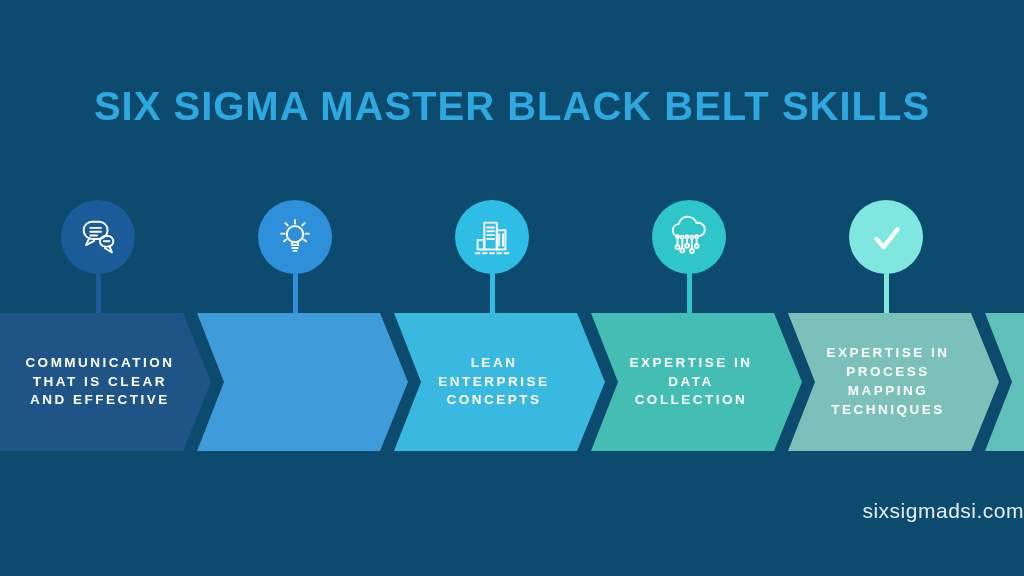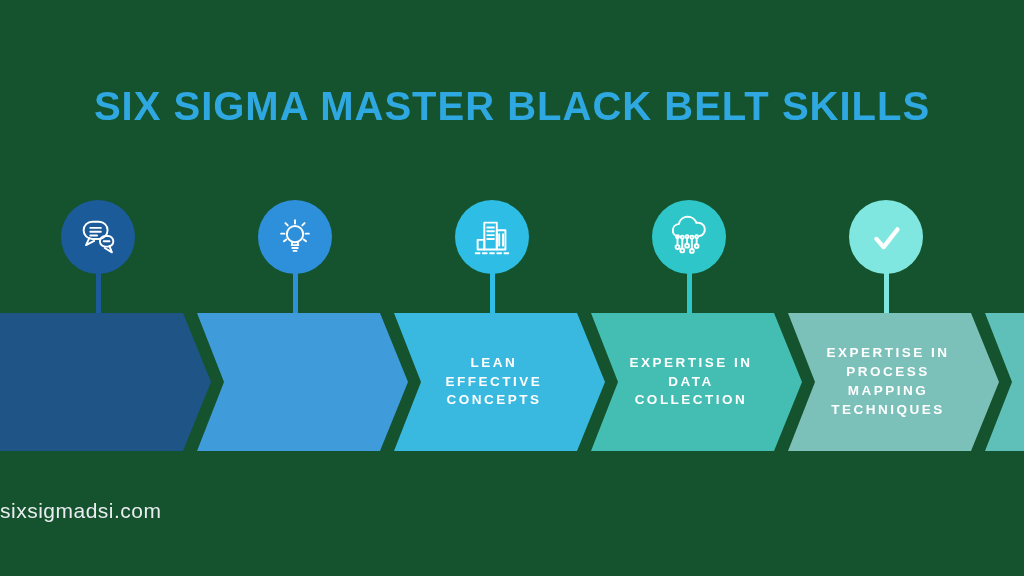"SIX SIGMA MASTER BLACK BELT" div.stage { background: #14532d -> #0c4a6e }
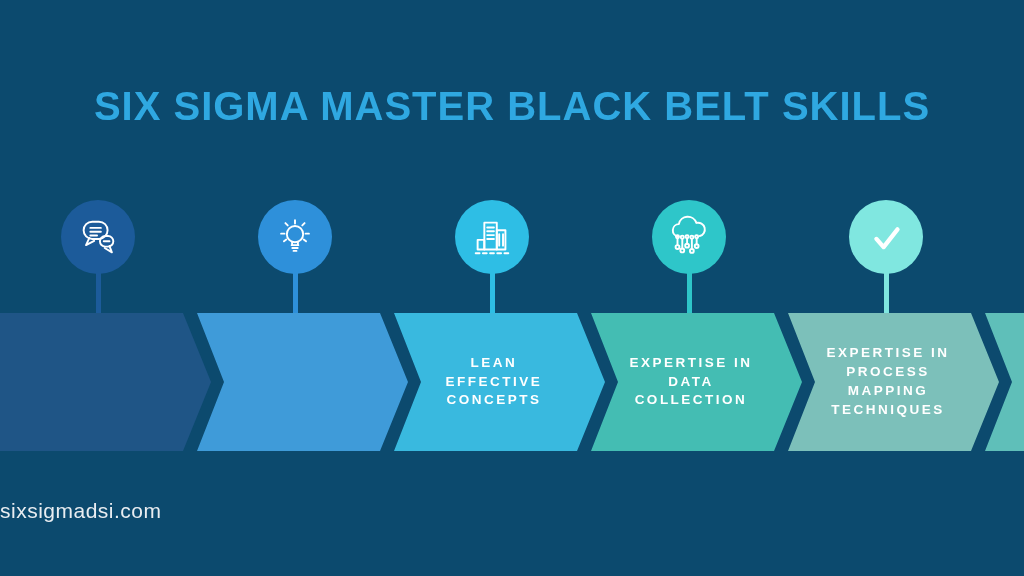"COMMUNICATION" div.banner-label { html: none -> <div>COMMUNICATION THAT IS CLEAR AND EFFECTIVE</div> }
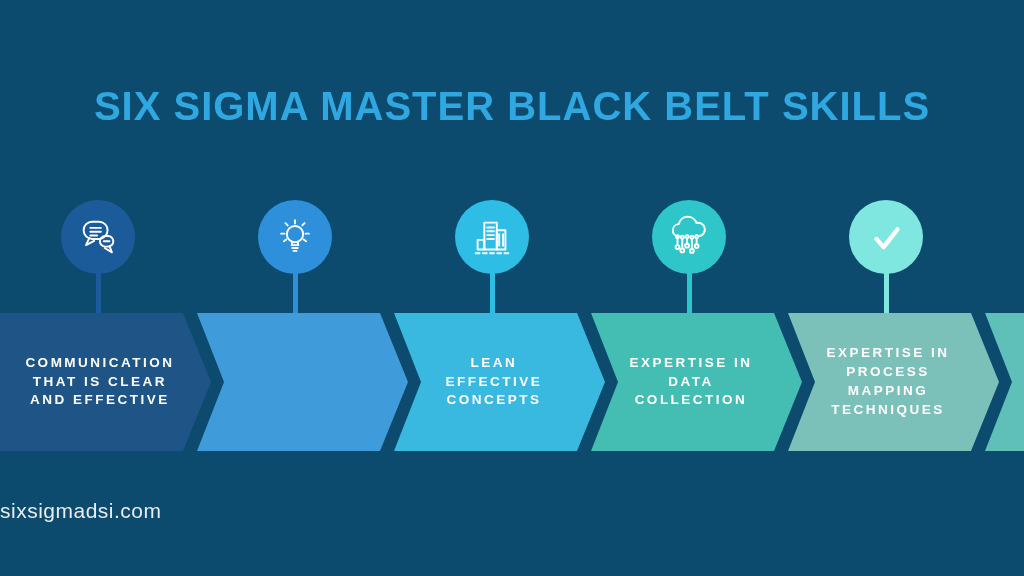"LEAN" div.banner-label { text: EFFECTIVE -> ENTERPRISE }
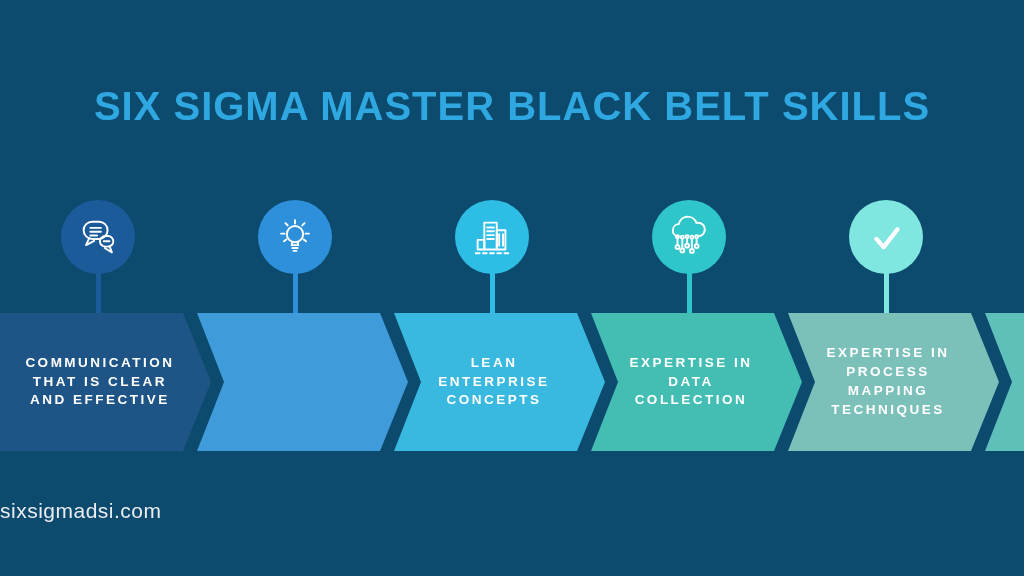"sixsigmadsi.com" .footer-url { text-align: left -> right }
